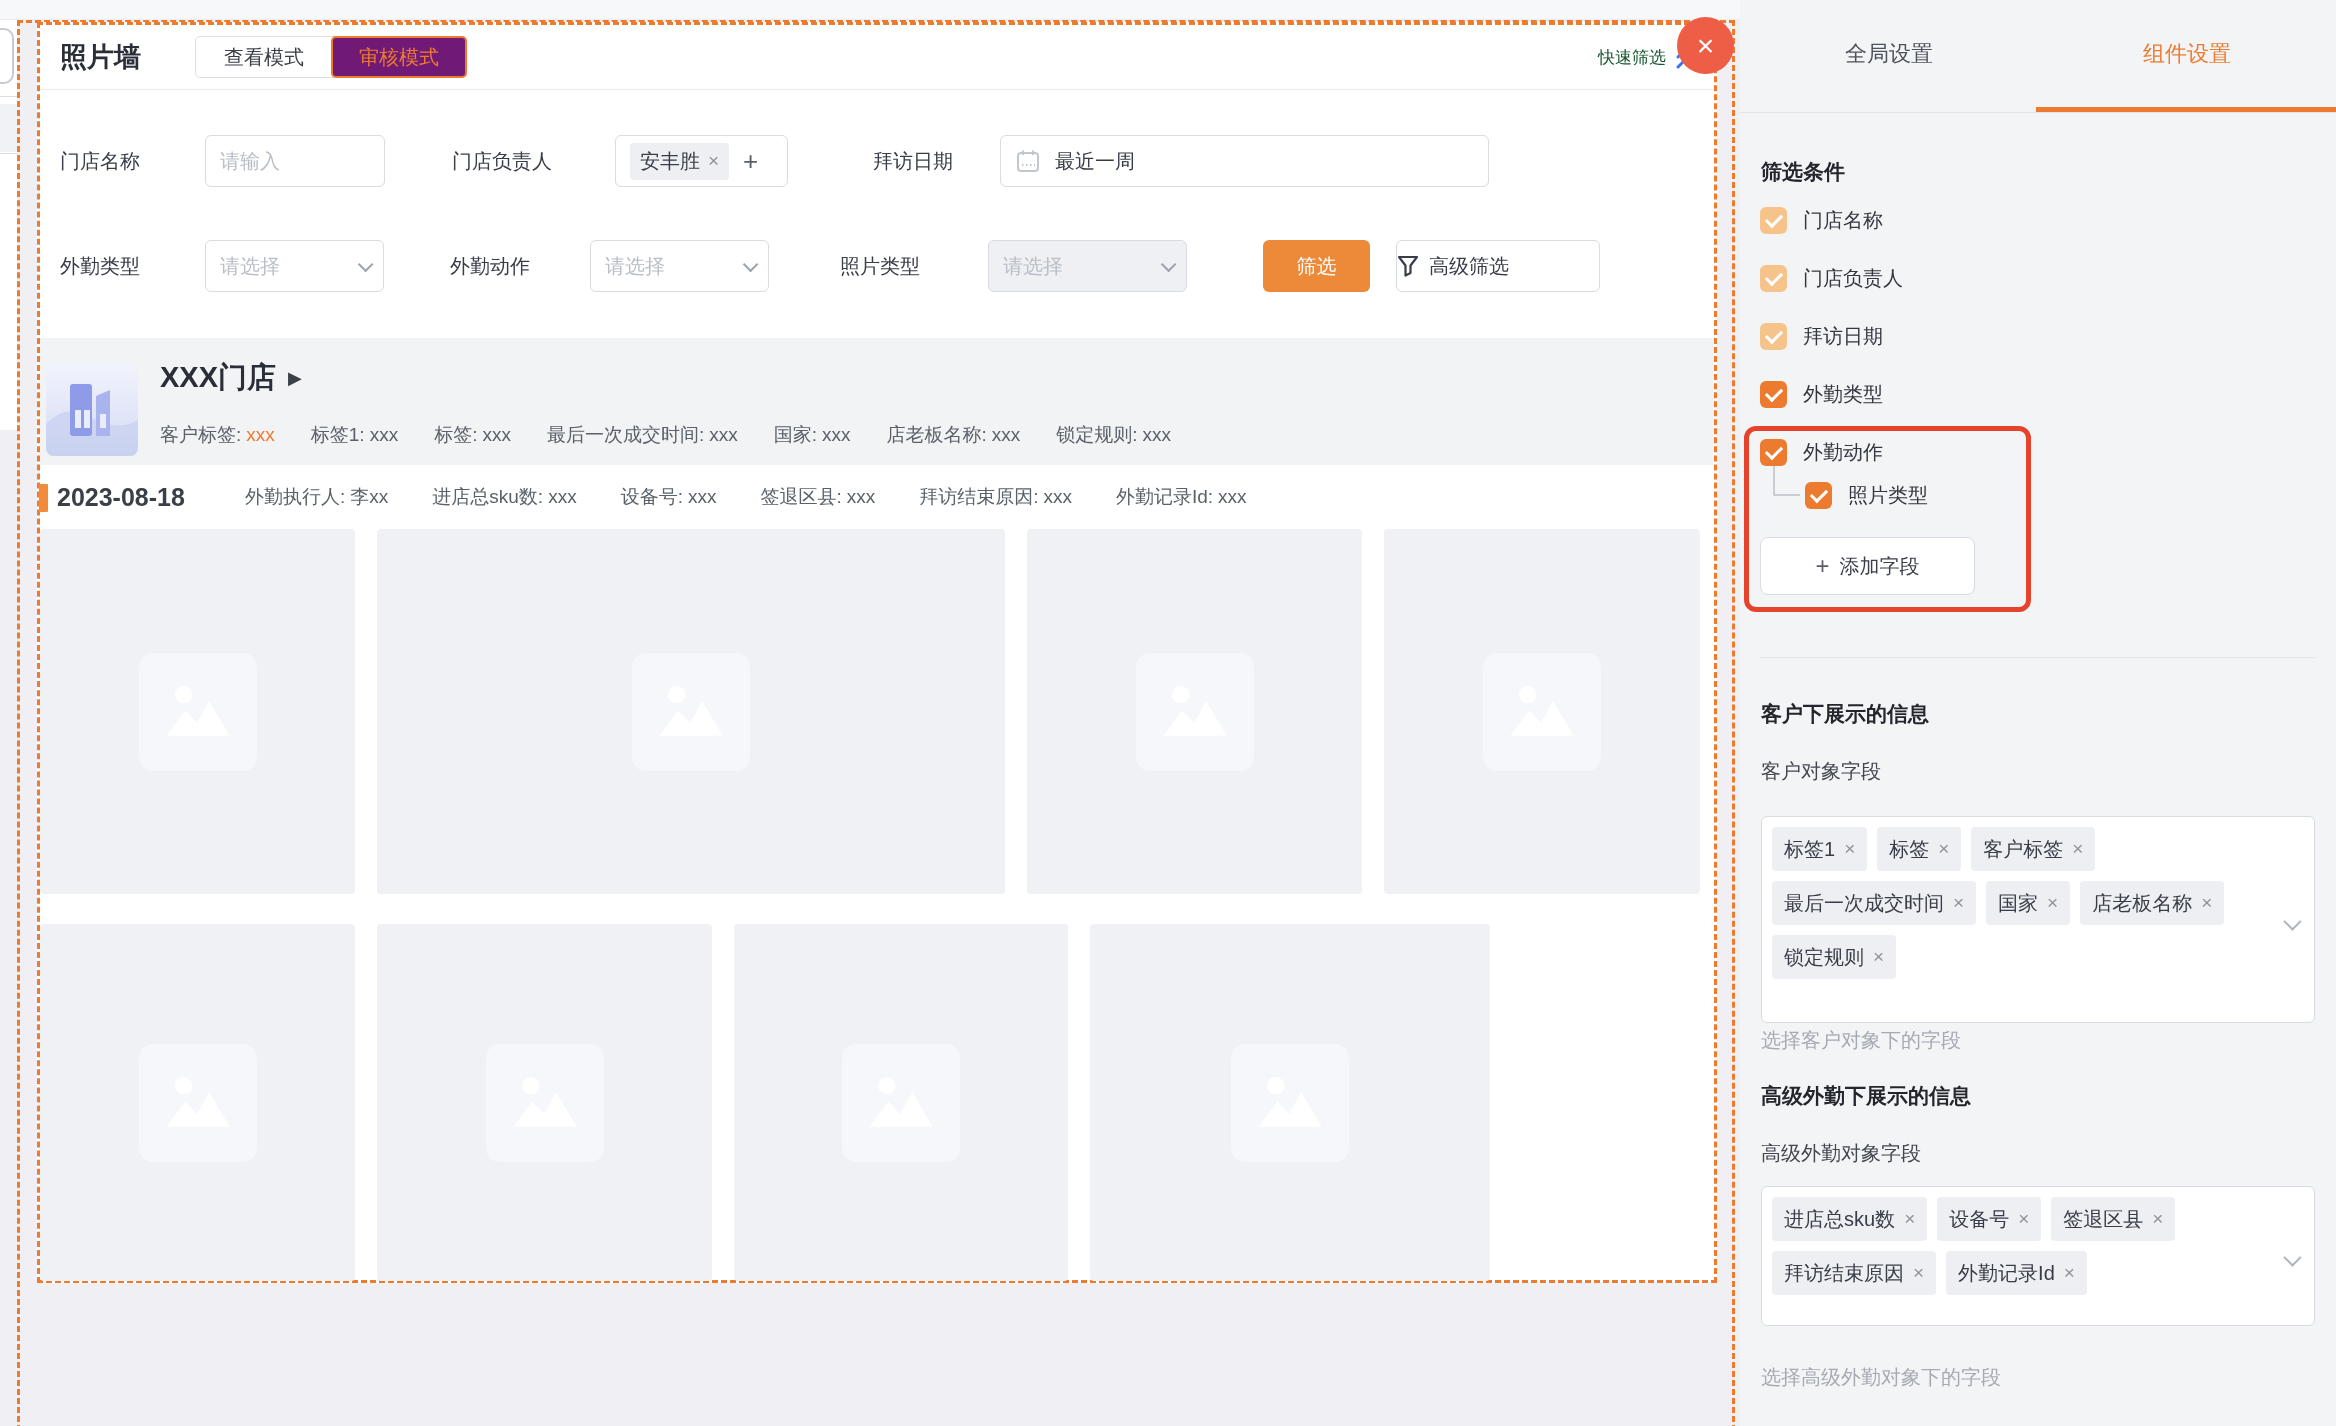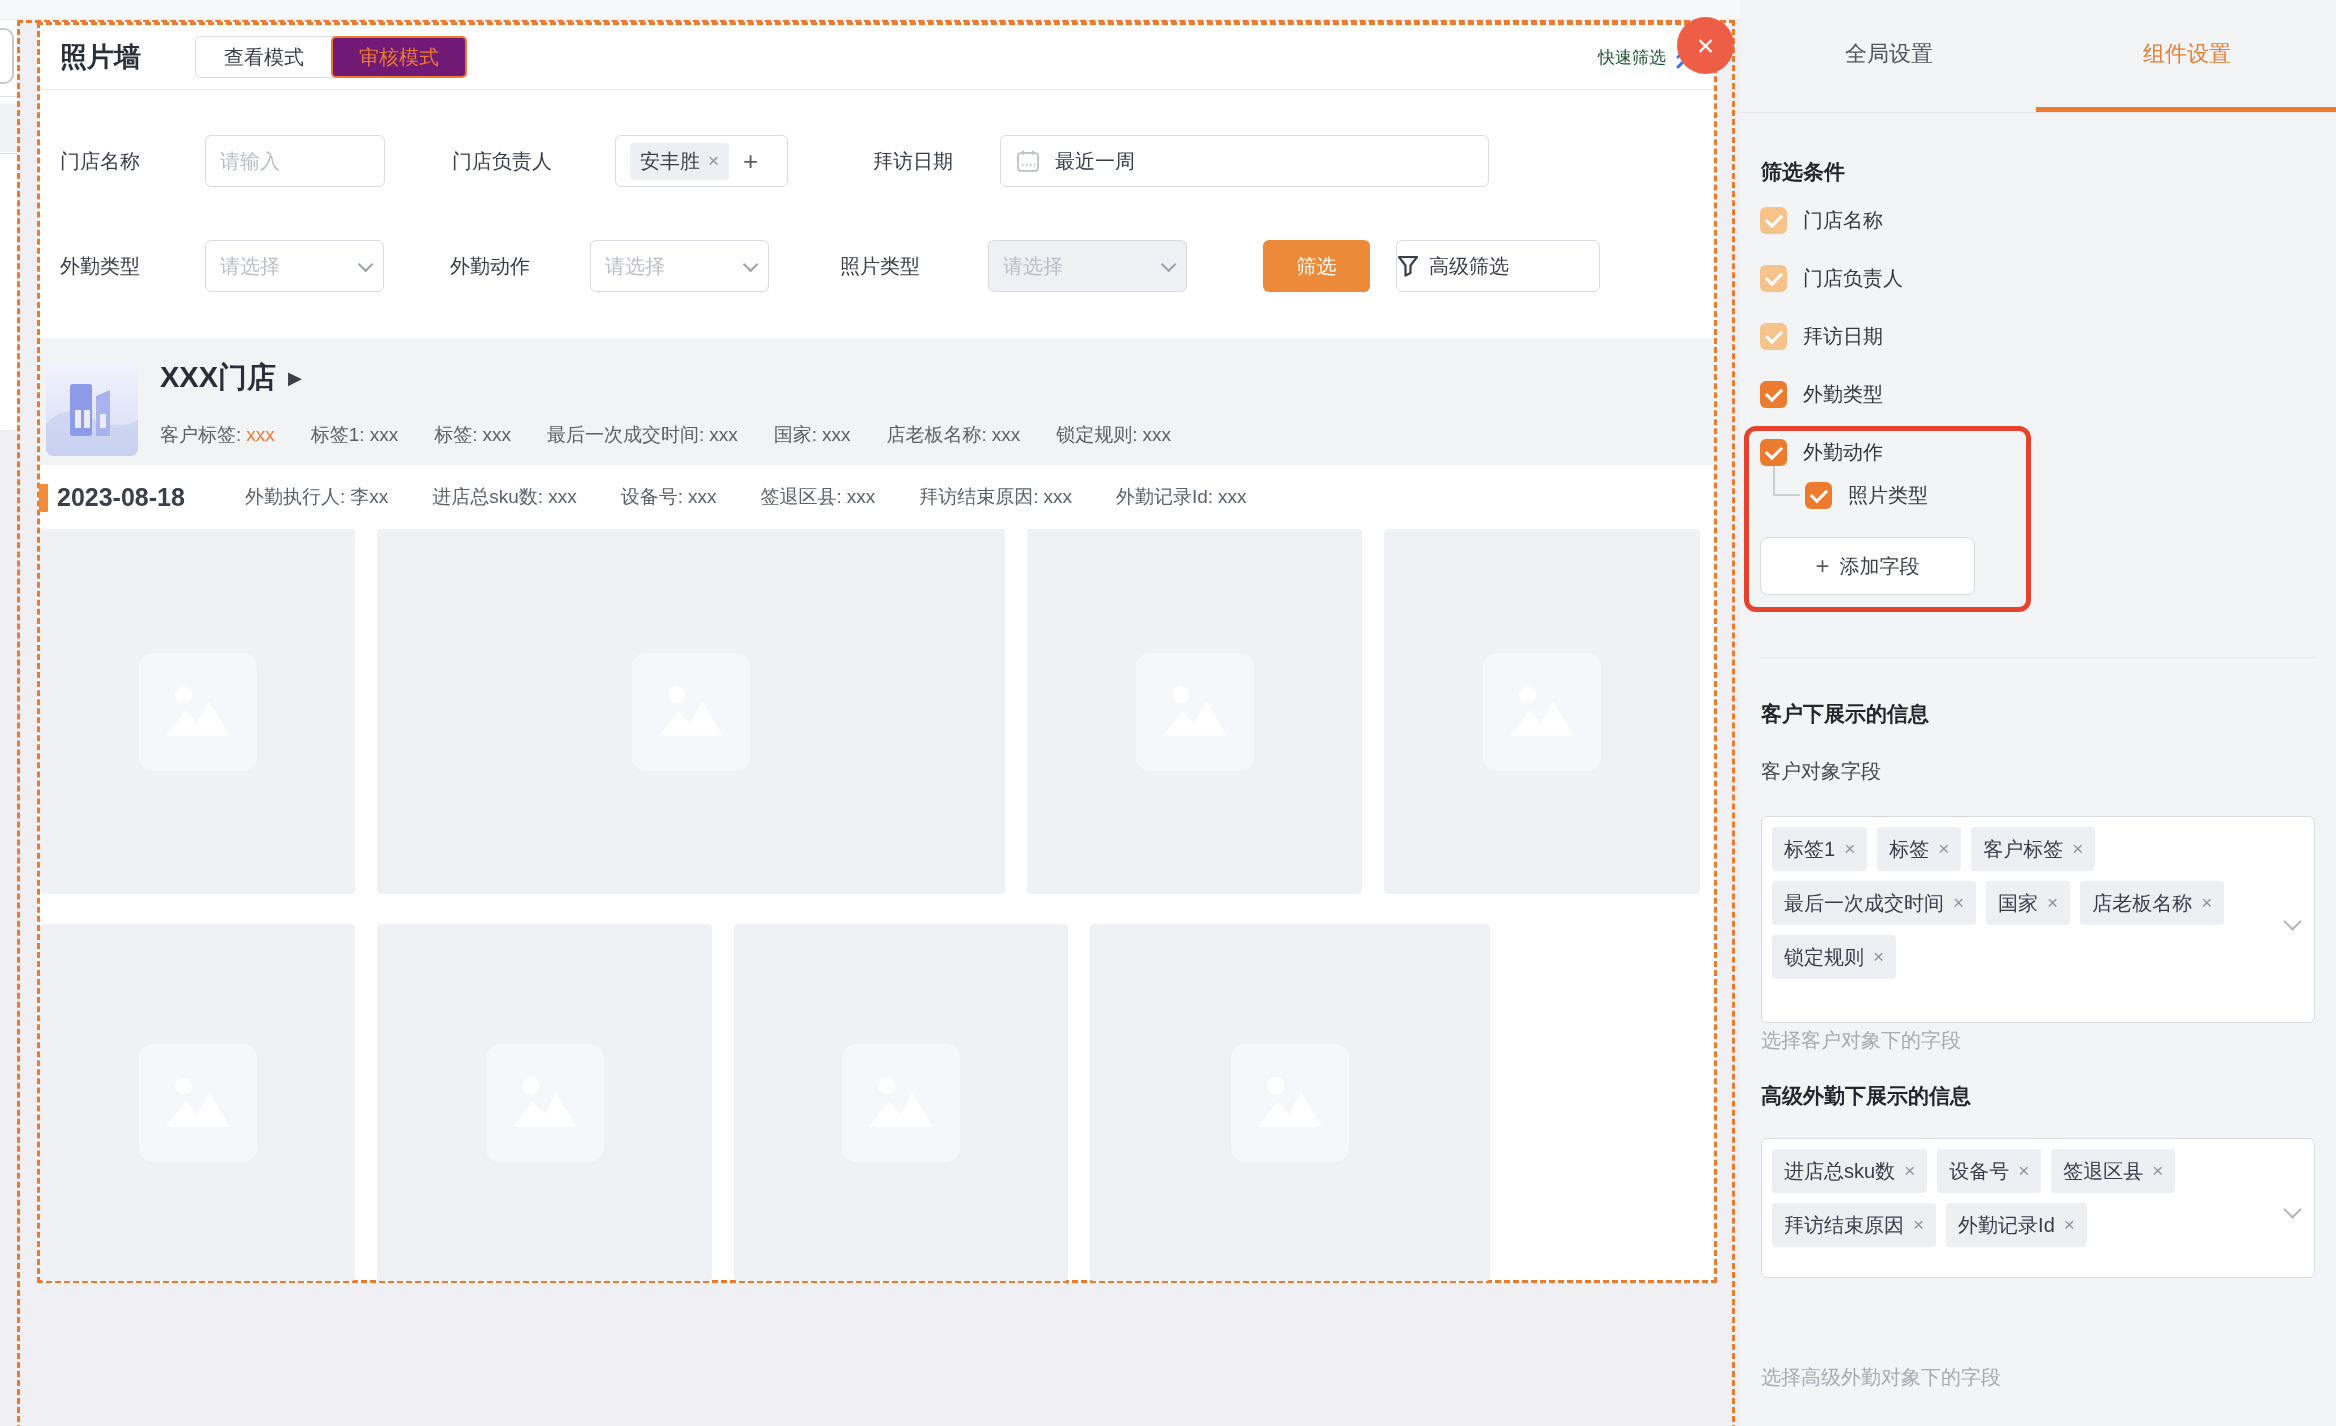"进店总sku数" div.ms-box { top: 1138px -> 1186px }
